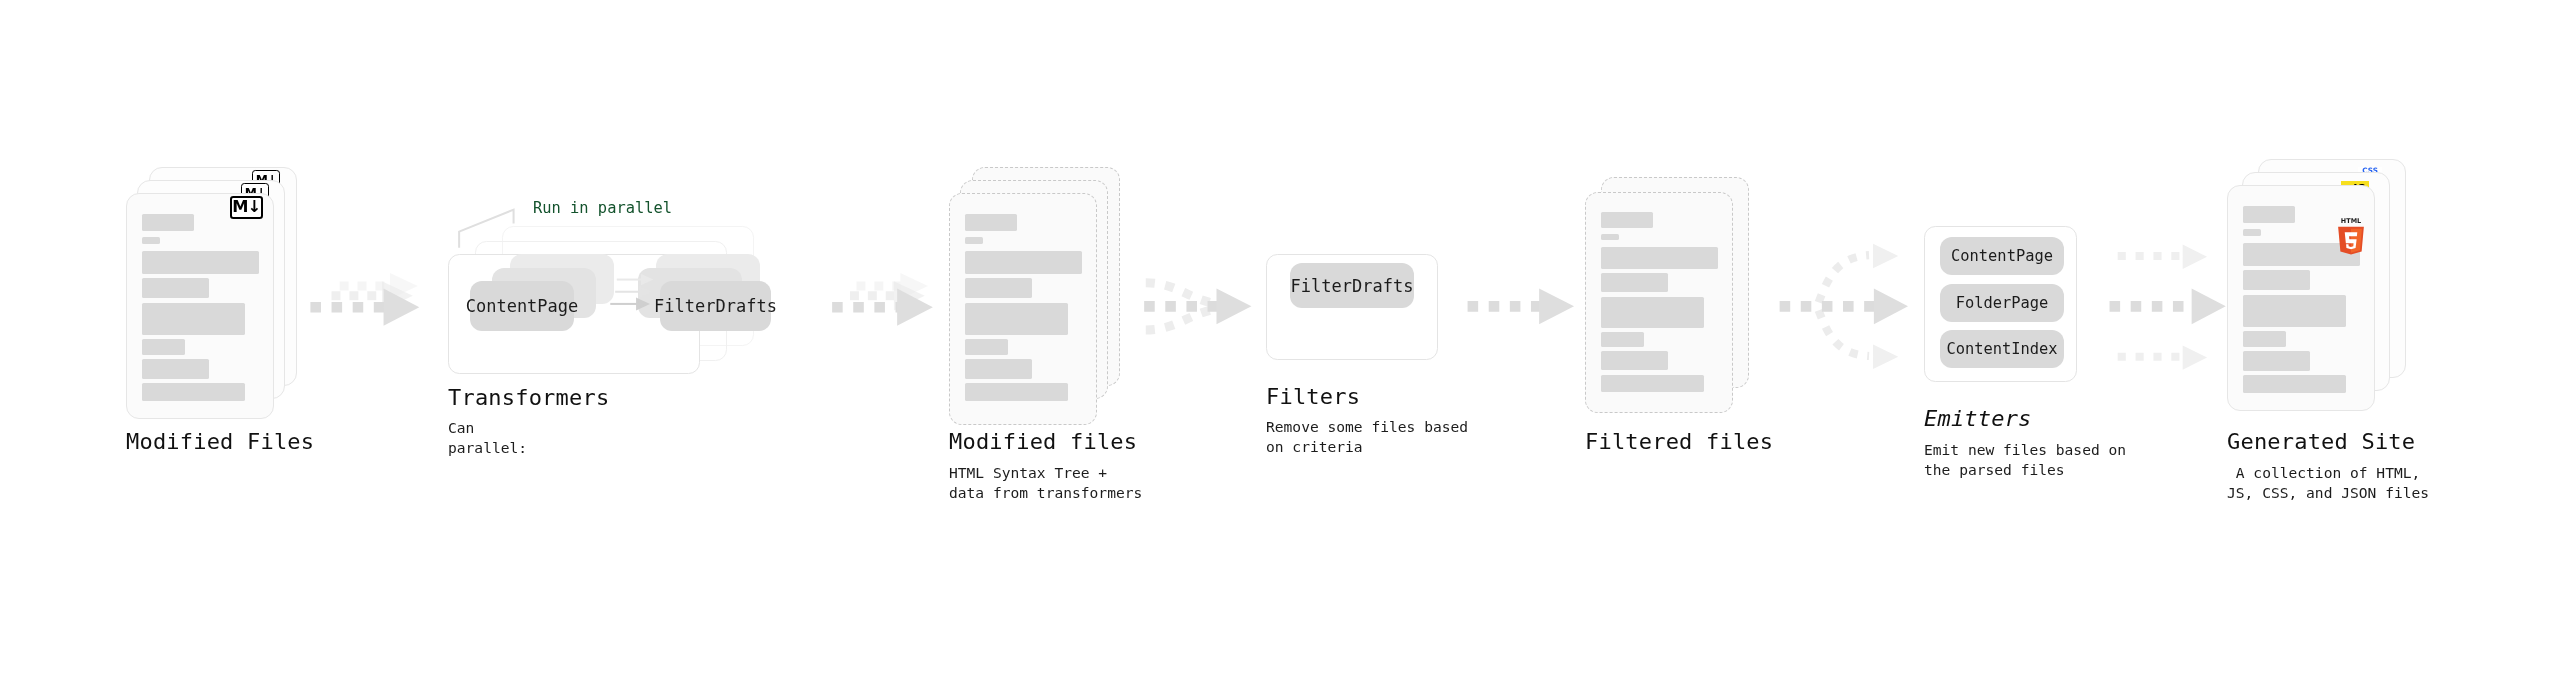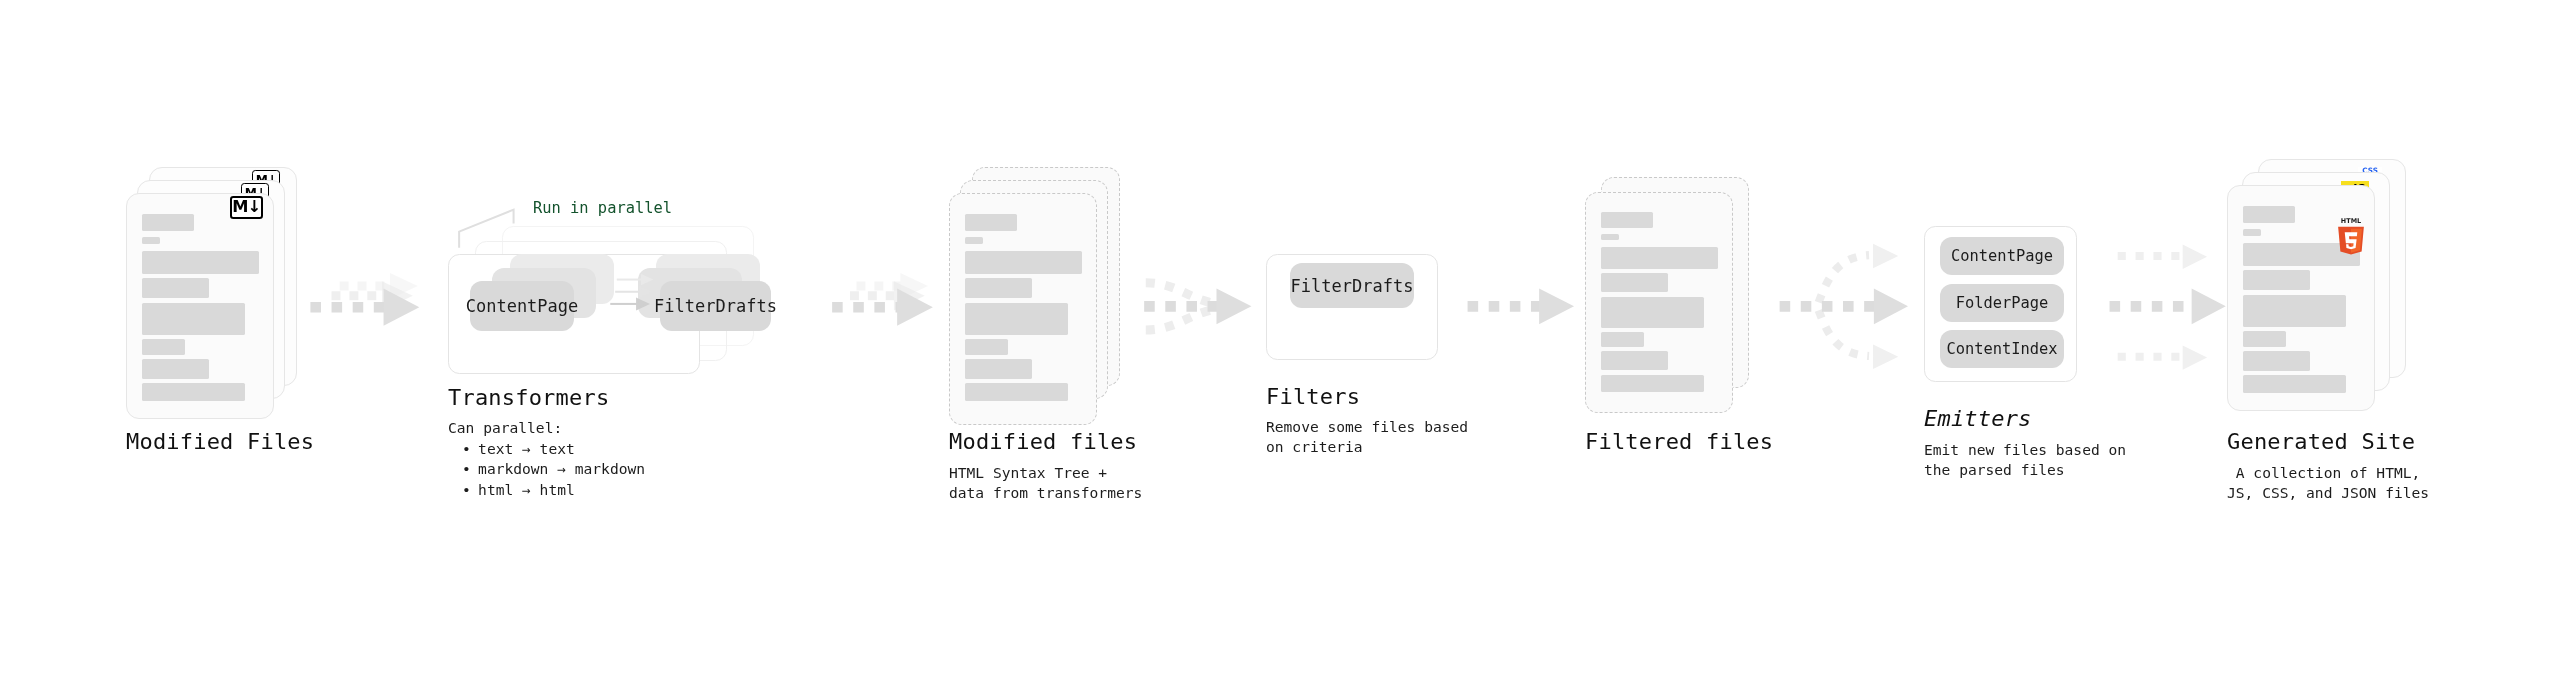"text → text" ul { html: <ul> <li>text → text</li> <li>markdown → markdown</li> <li>html → html</li> </ul> -> none }
